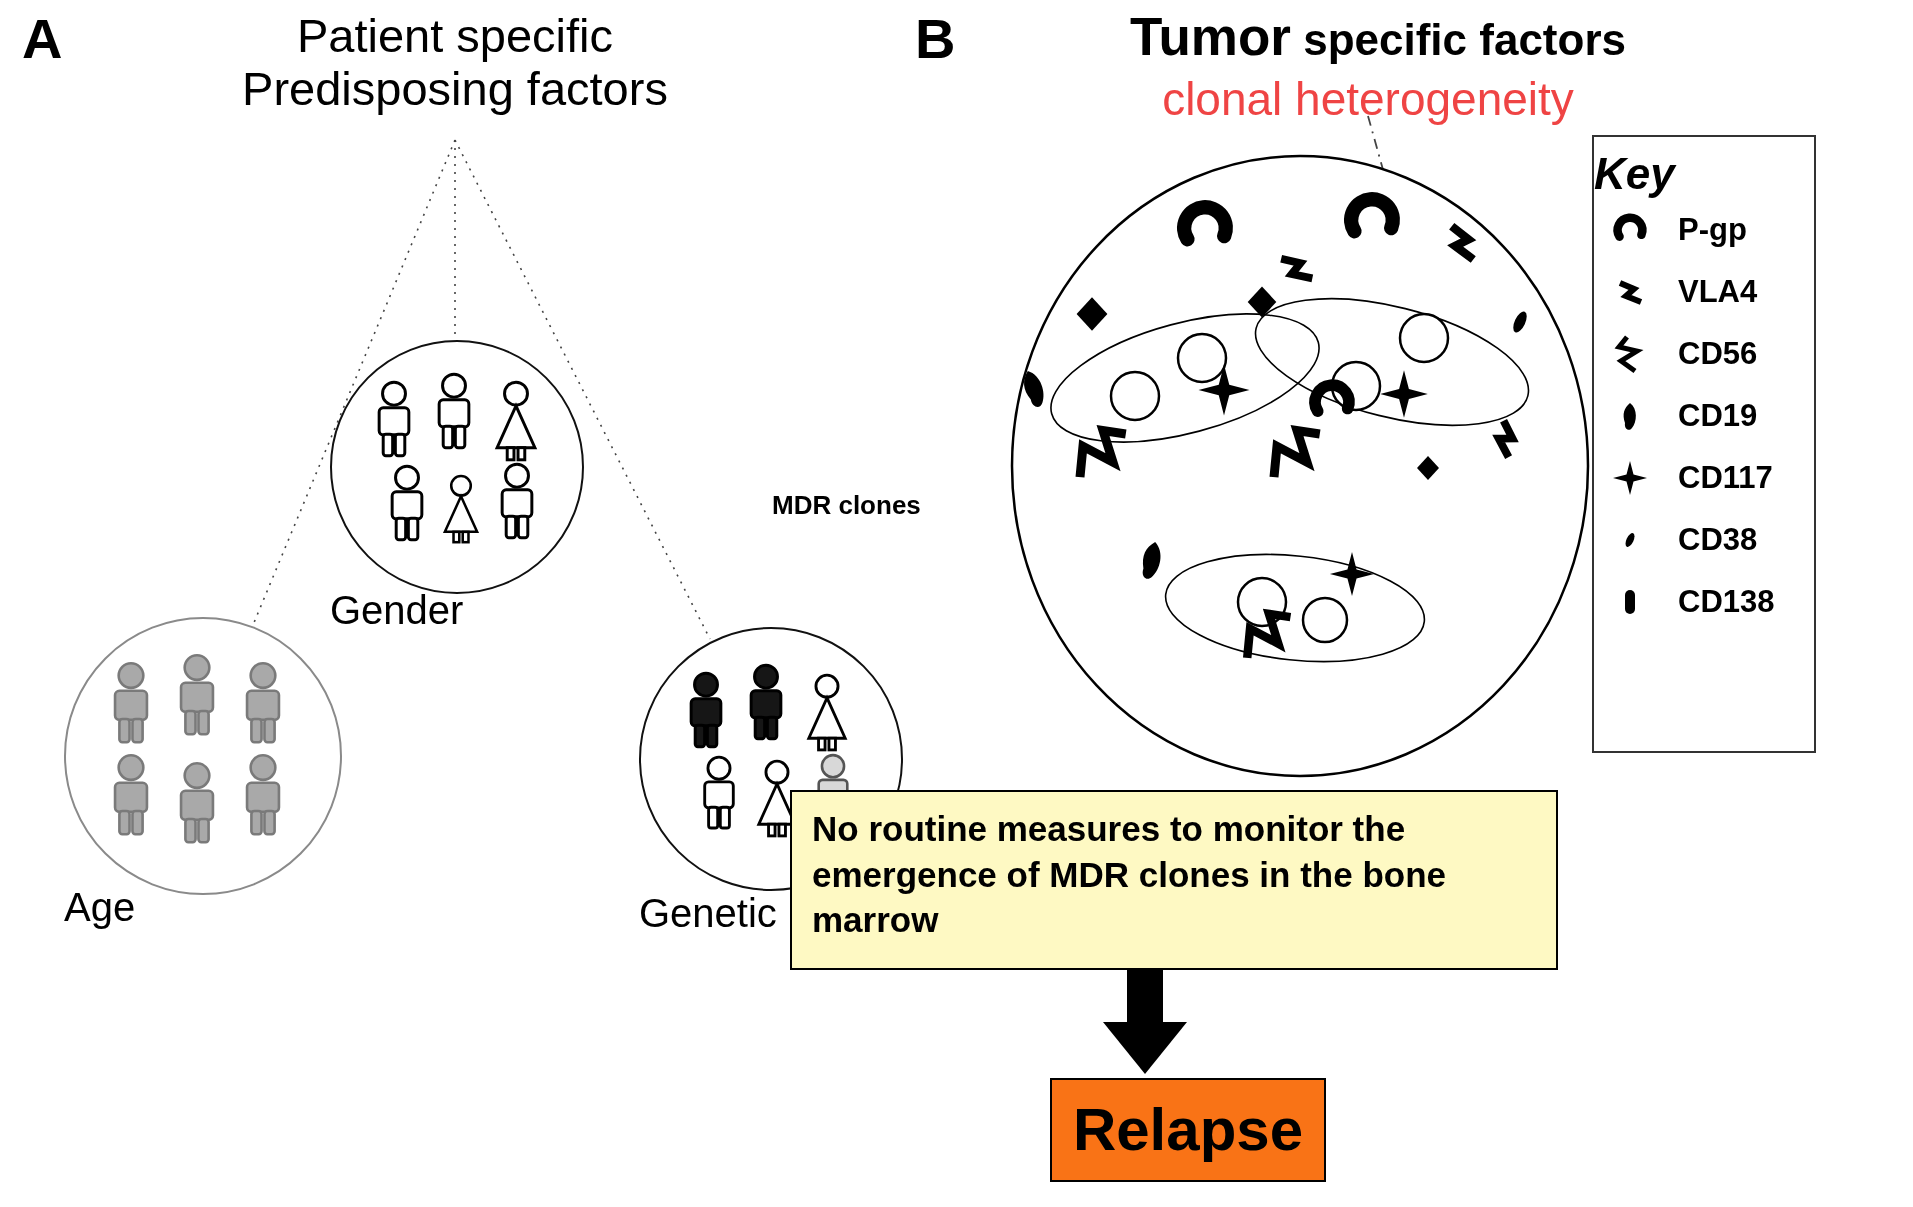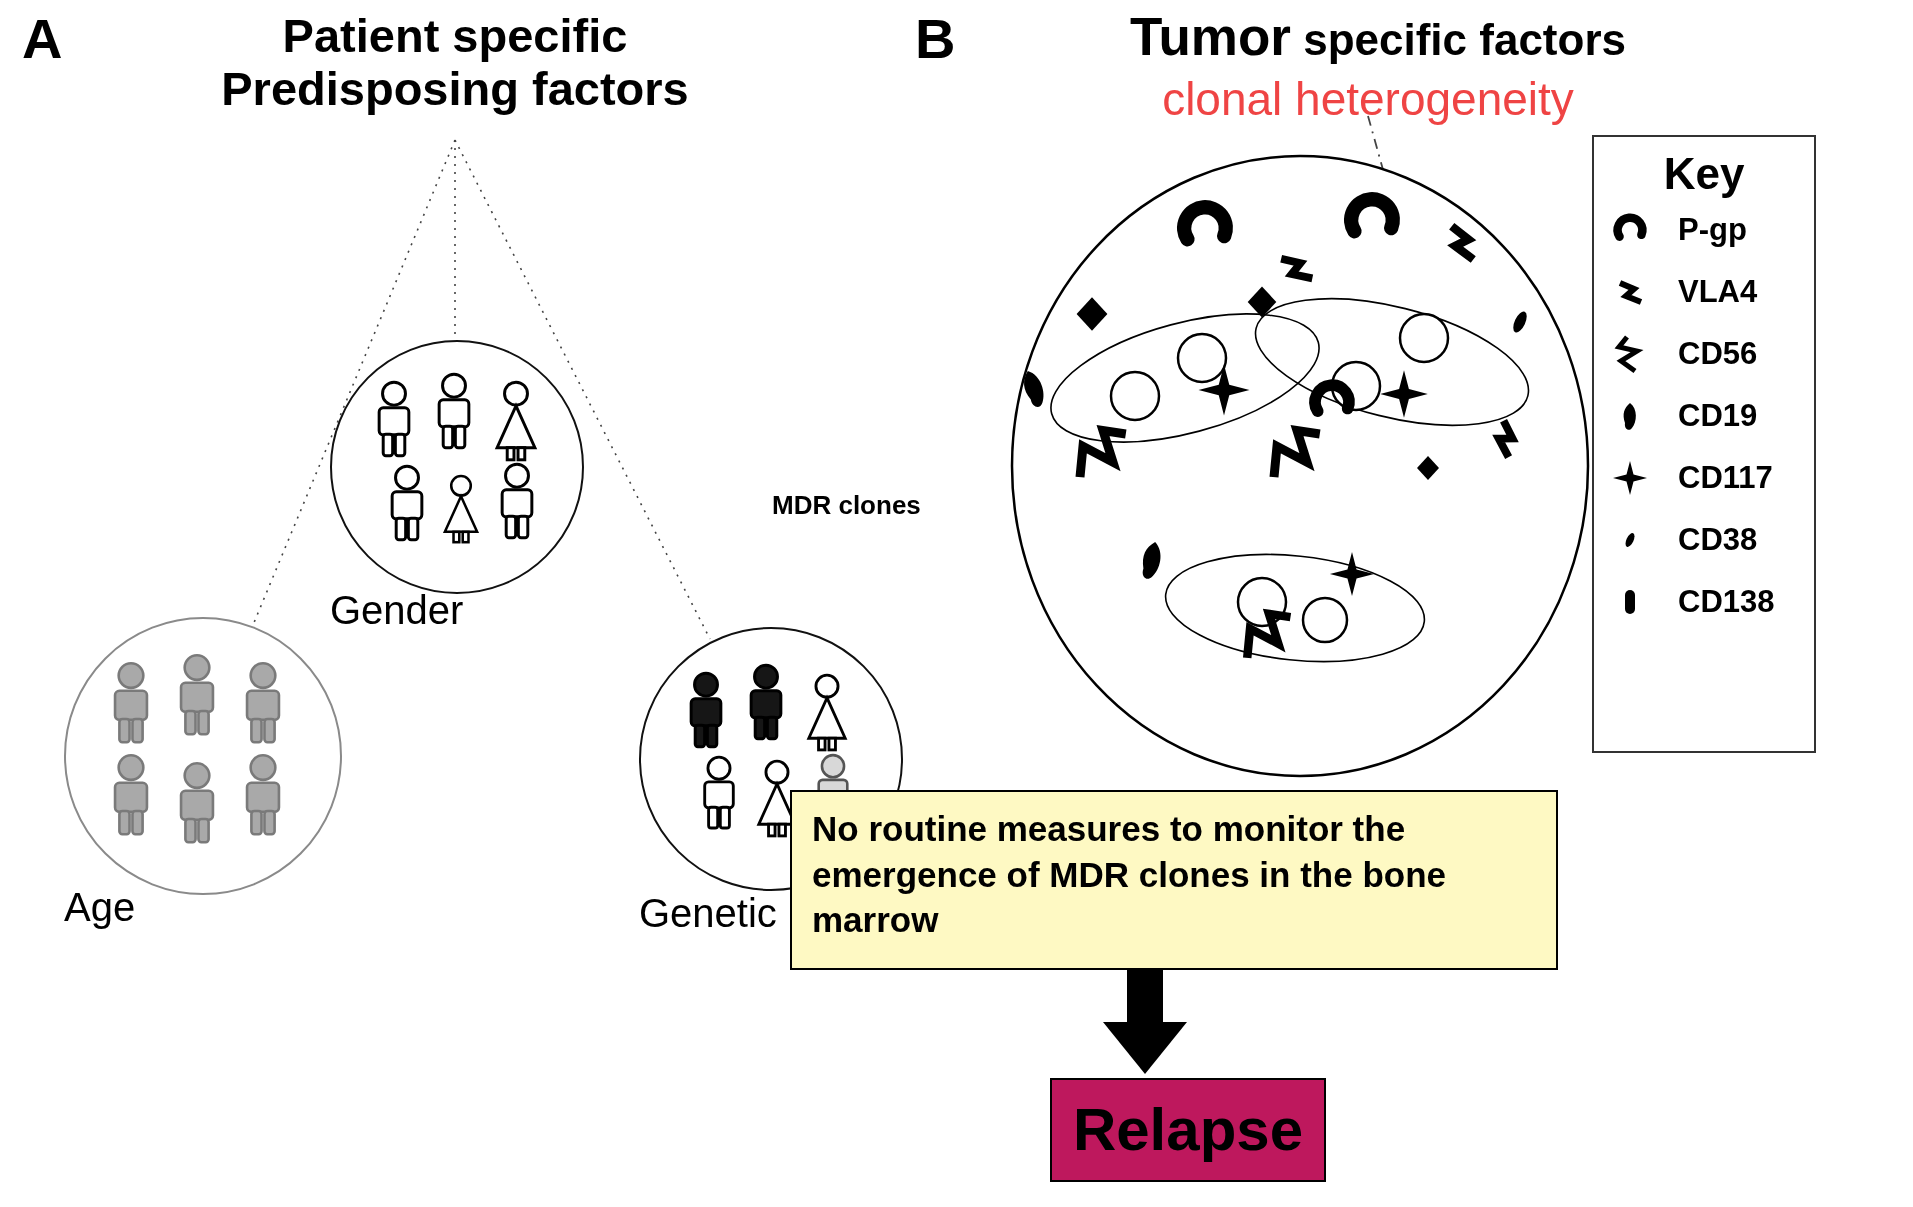"Patient specific" .title-a { font-weight: bold -> normal }
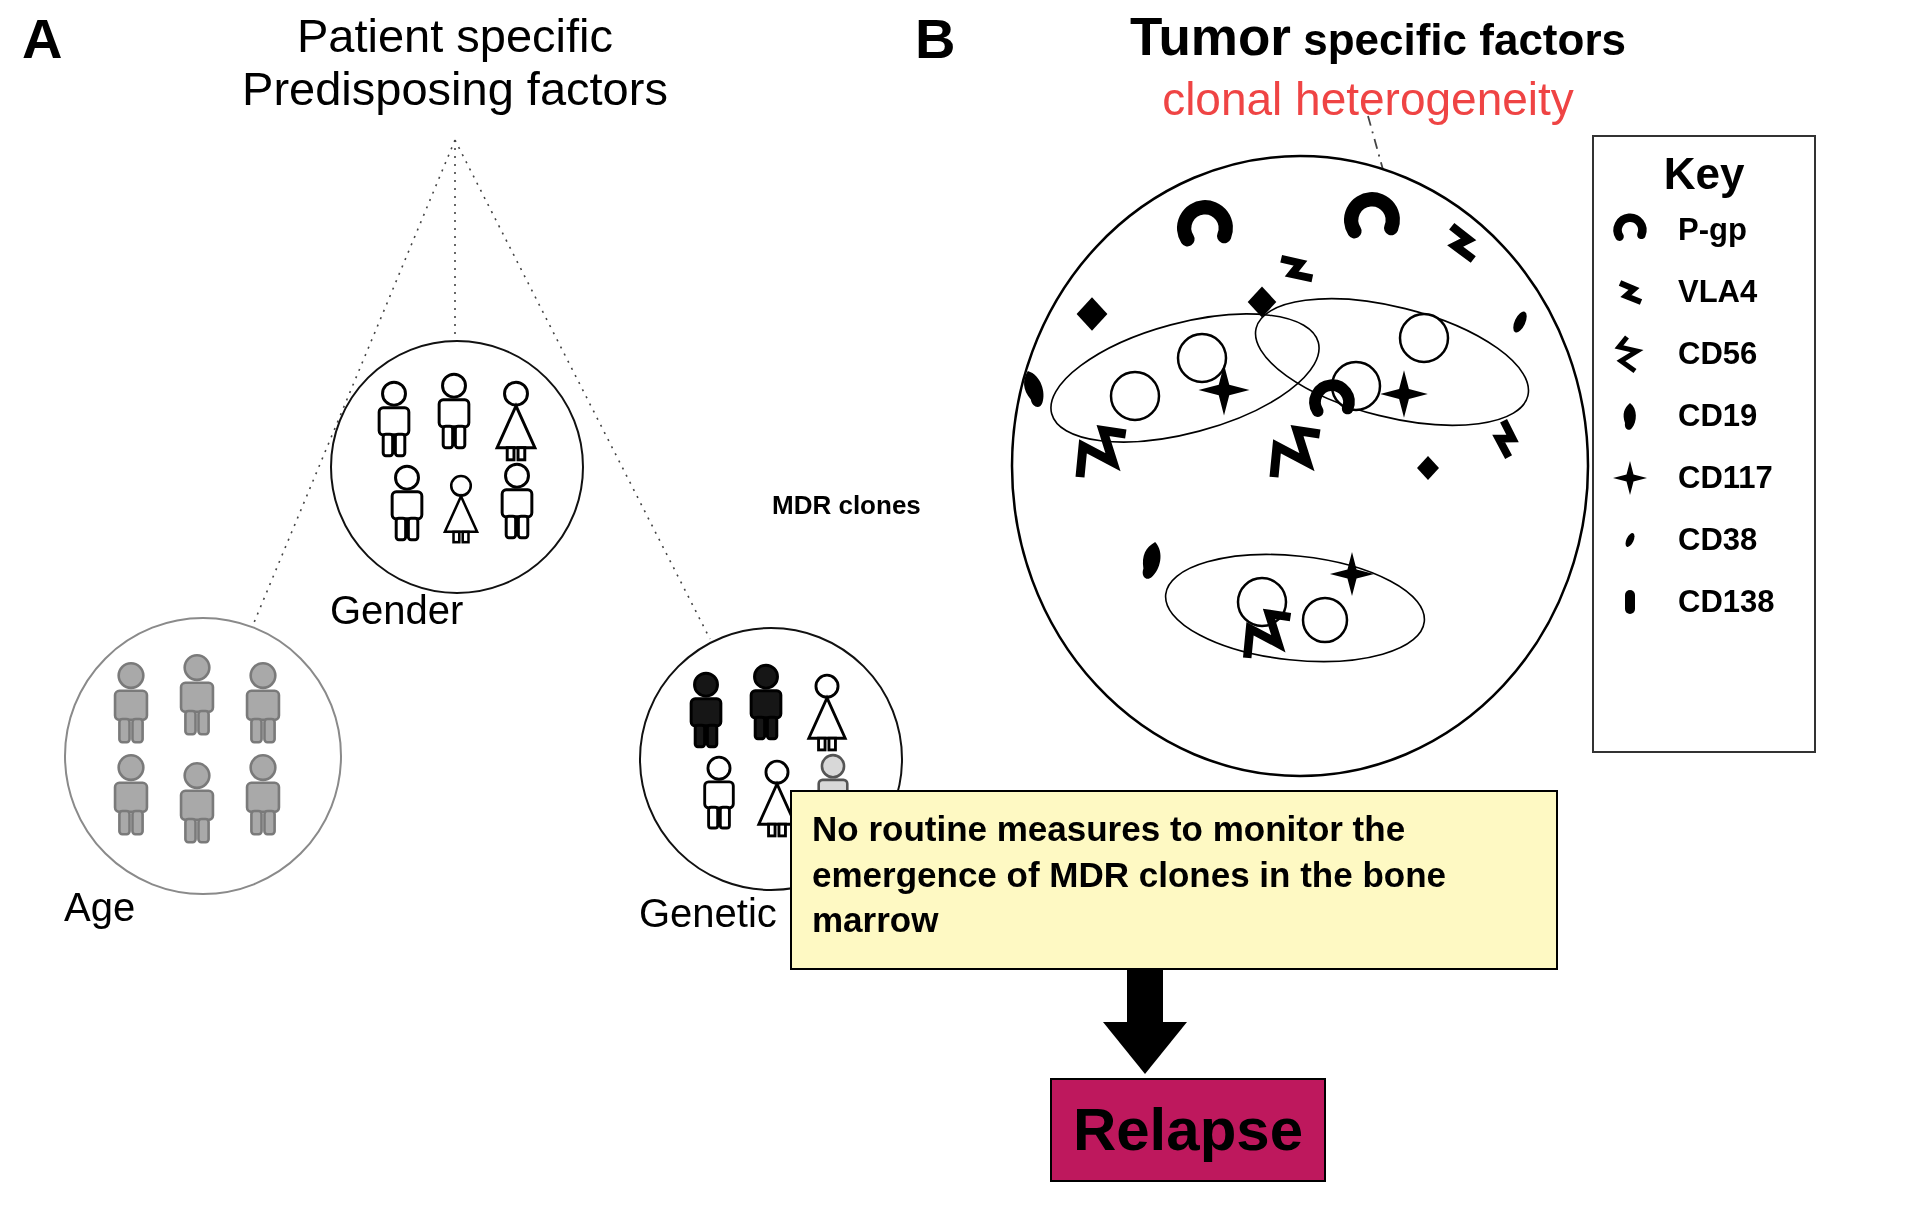"Key" .key-title { font-style: none -> italic; text-align: center -> none }
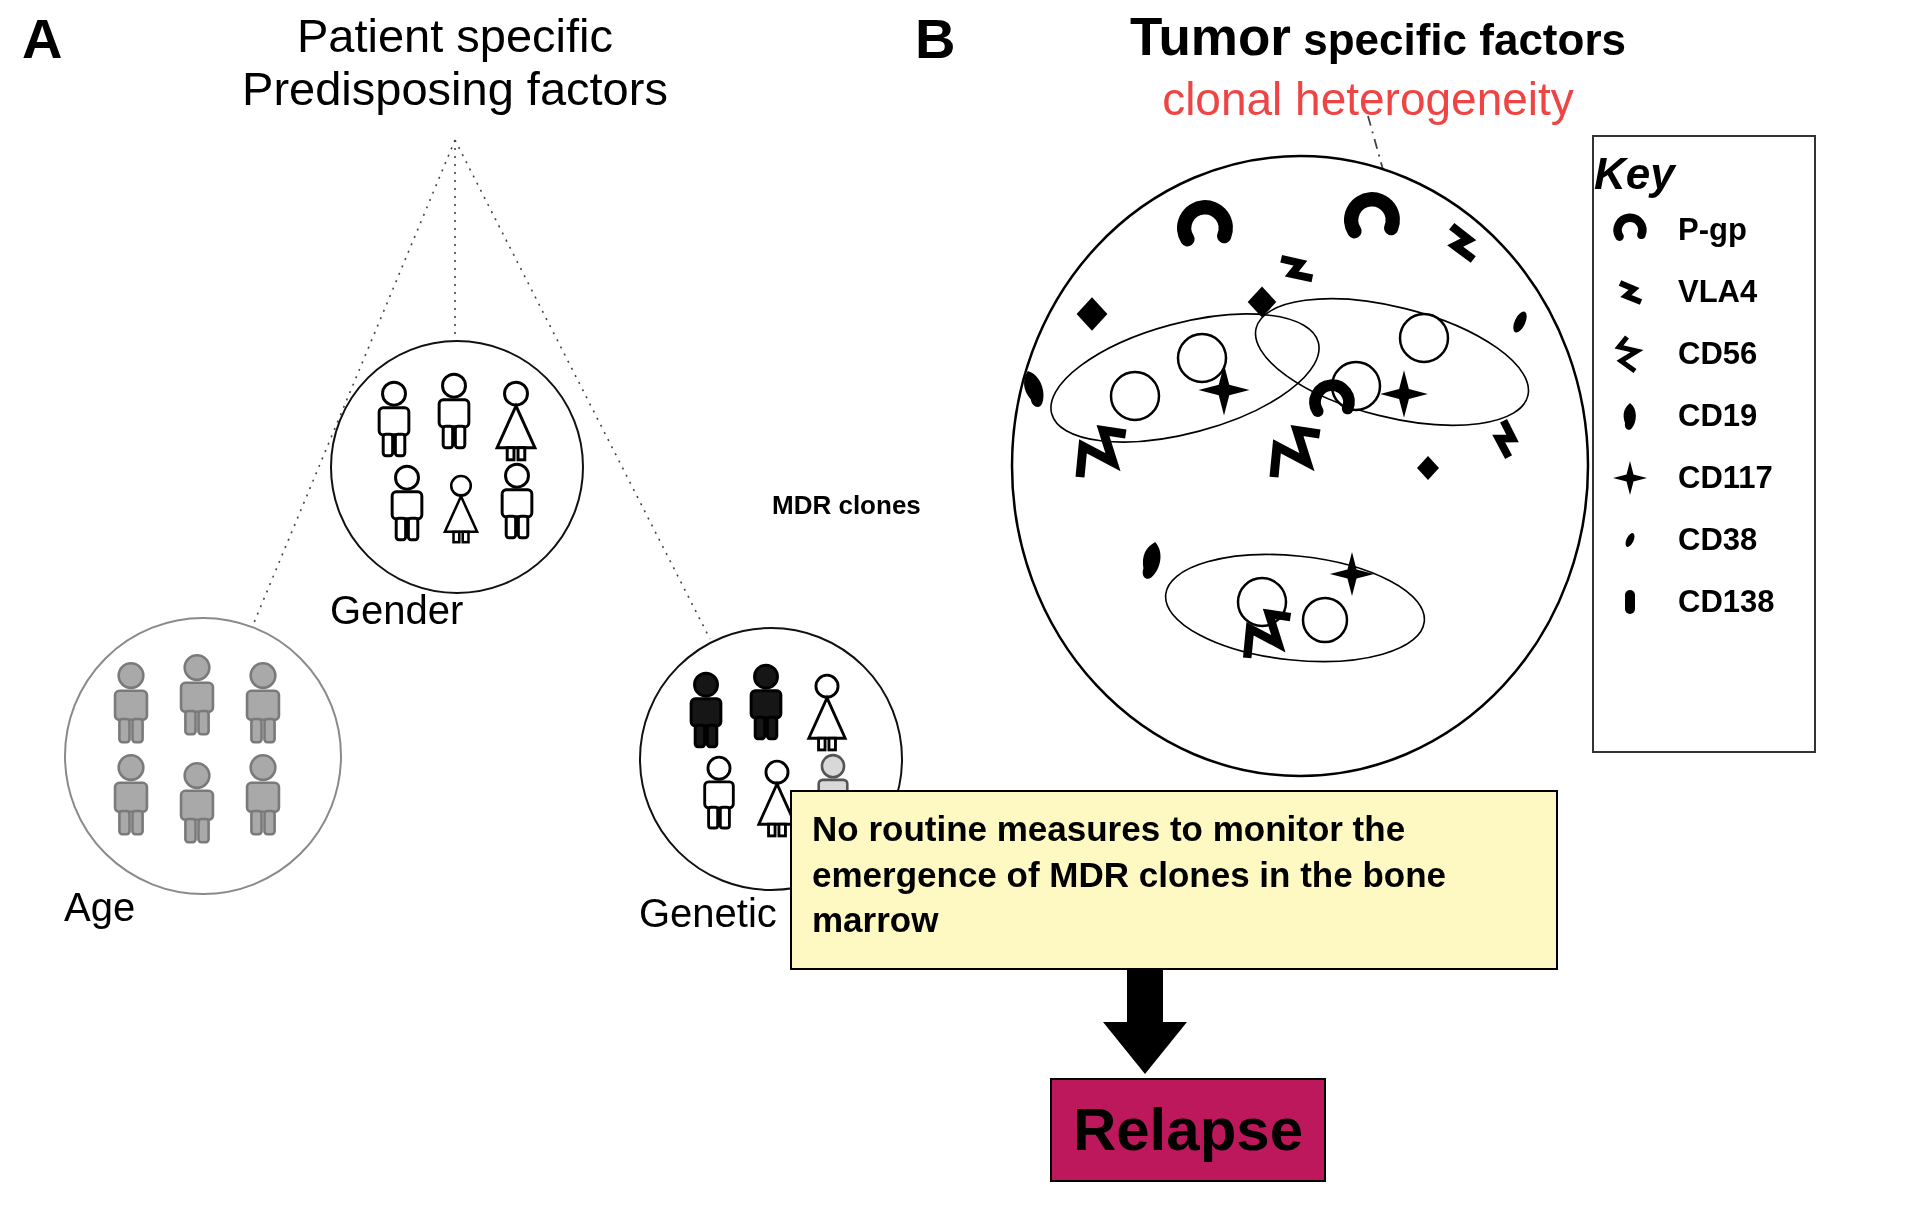"Relapse" .relapse-box { background: #be185d -> #f97316 }
